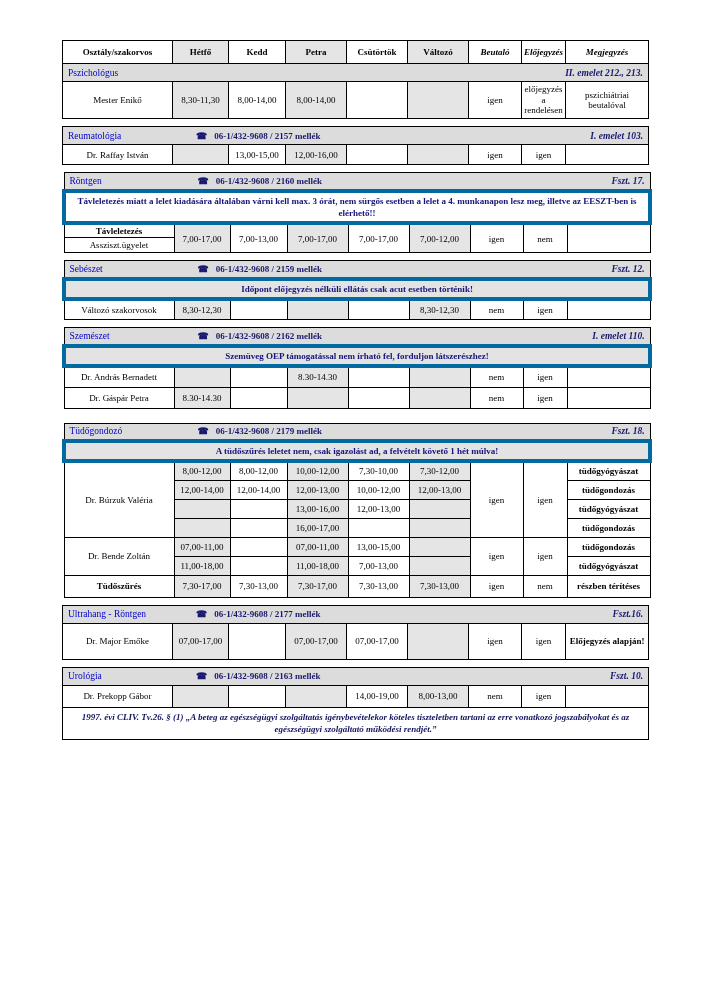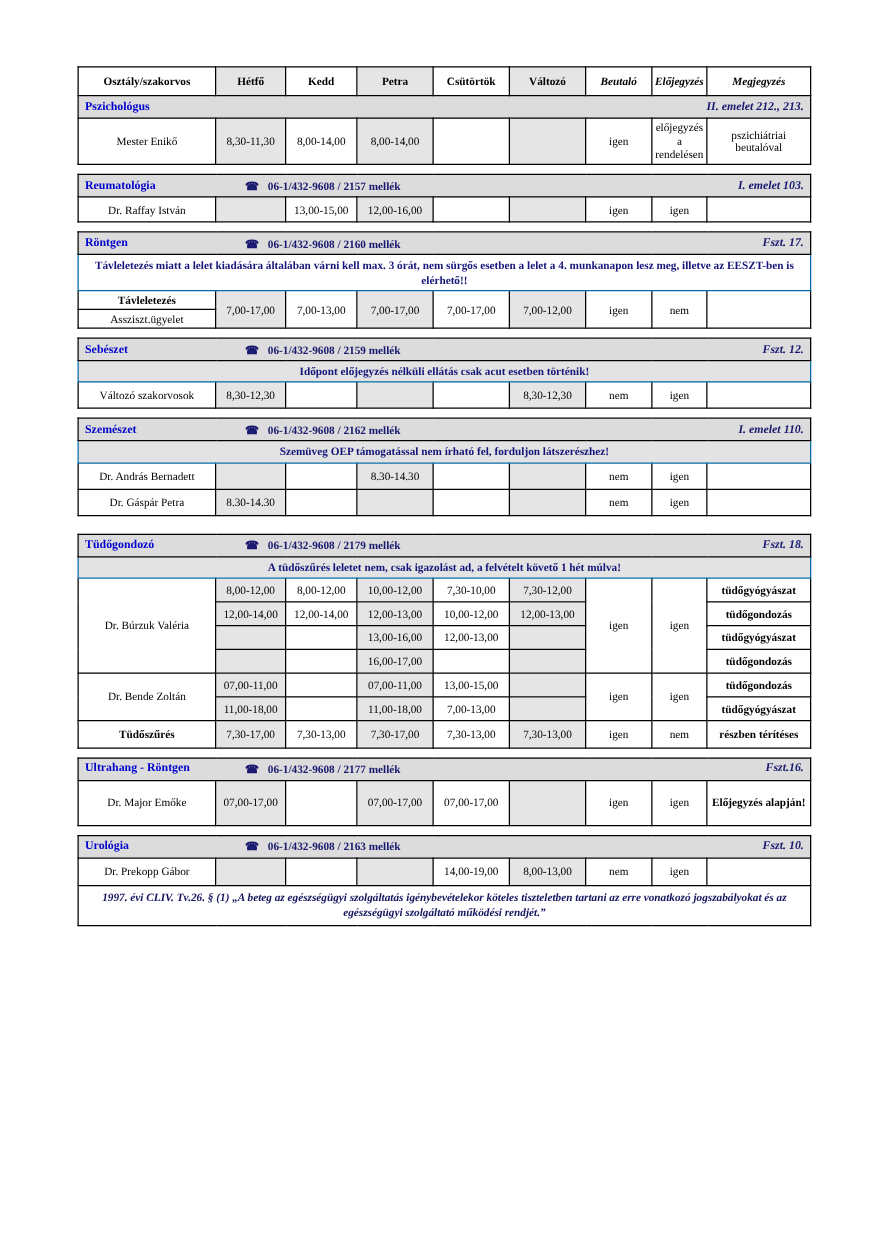"Osztály/szakorvos" .doc { top: 53px -> 40px }
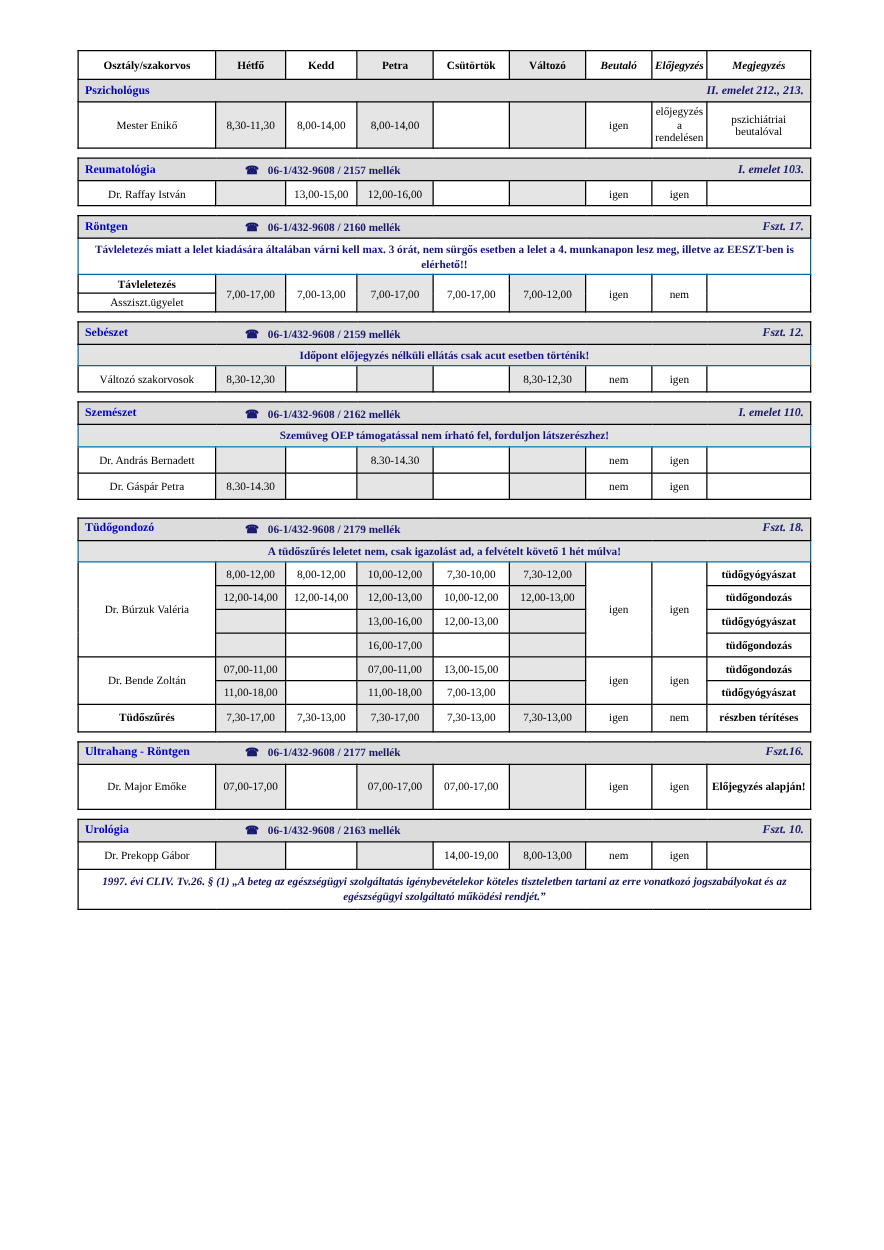"Pszichológus" .secname { font-weight: bold -> normal }
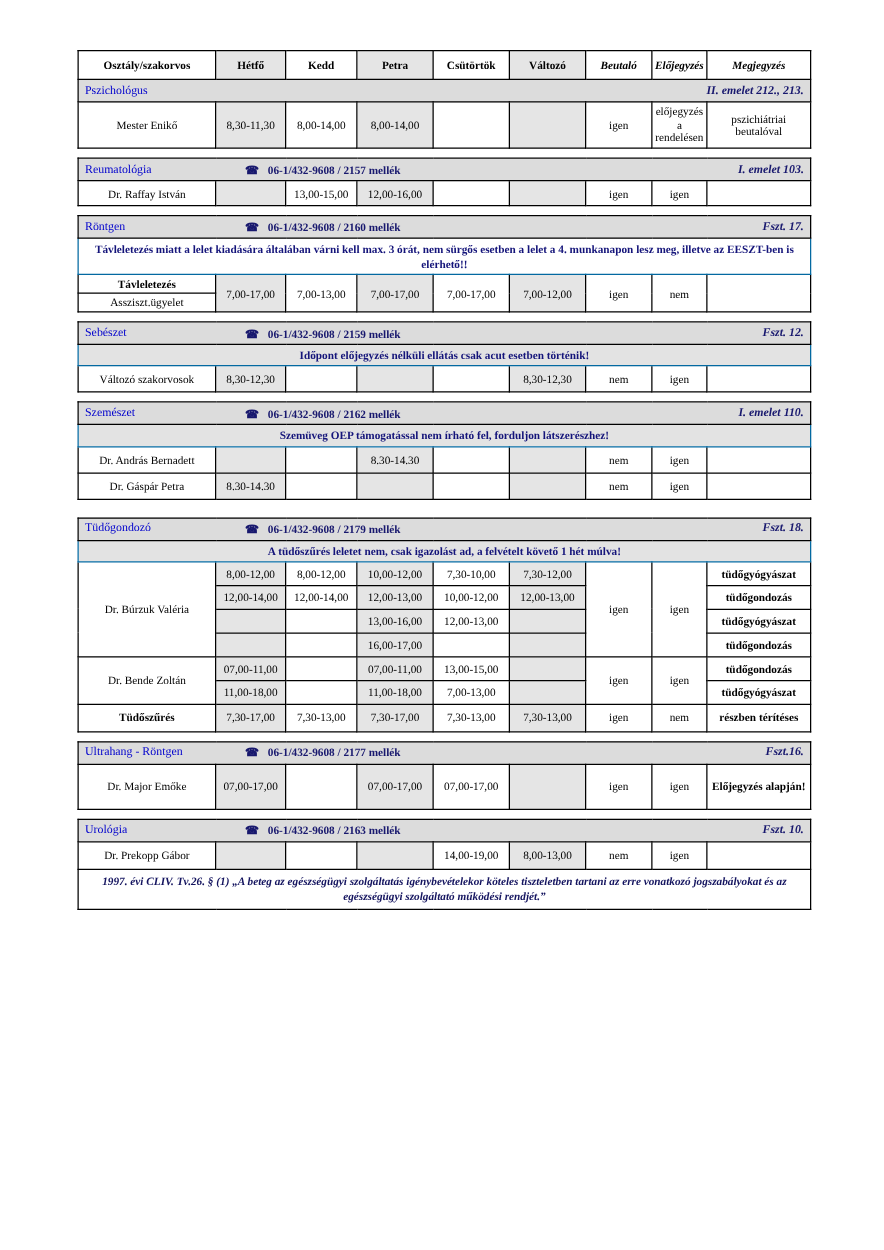"Távleletezés miatt a lelet kiadására" td.note { border: 1px solid #0369a1 -> 4px solid #0369a1 }
